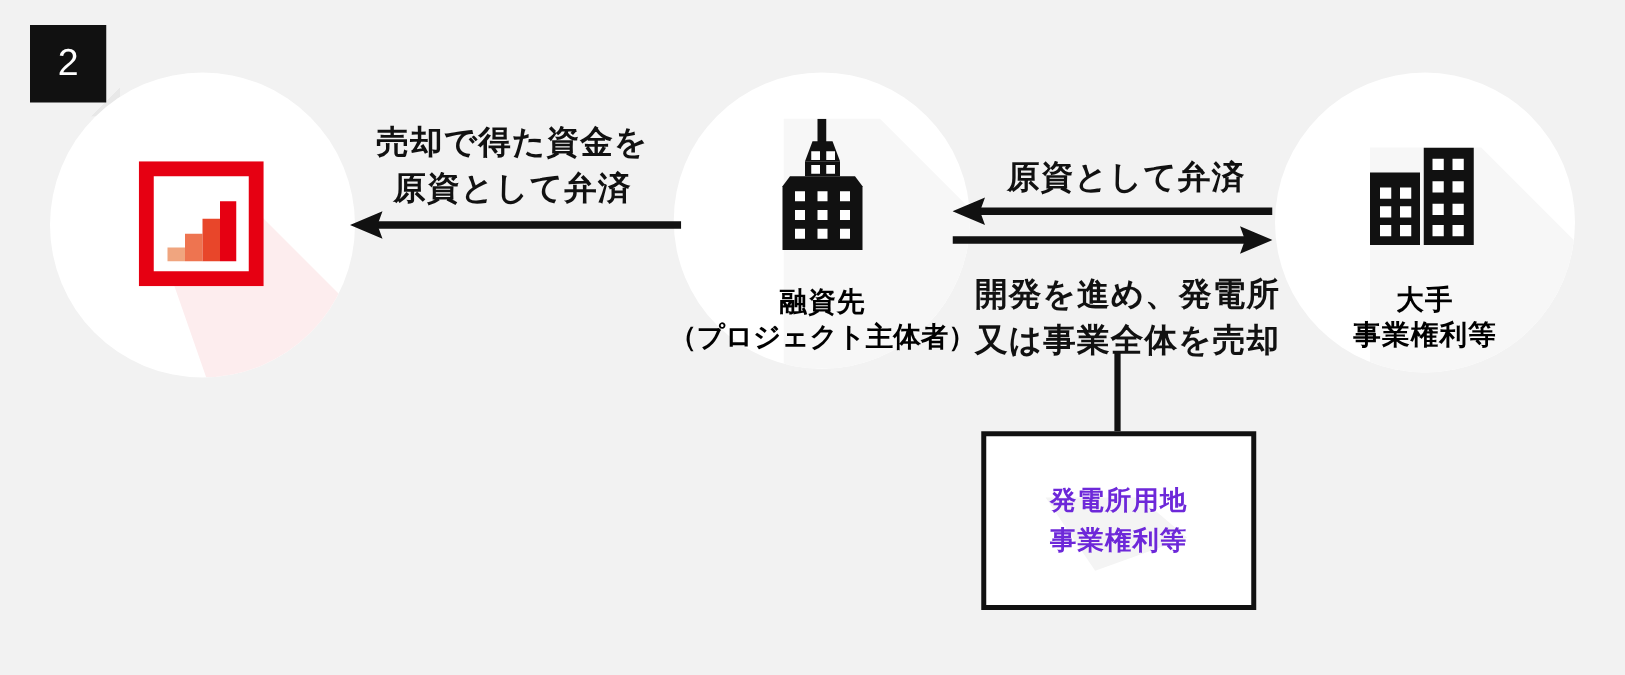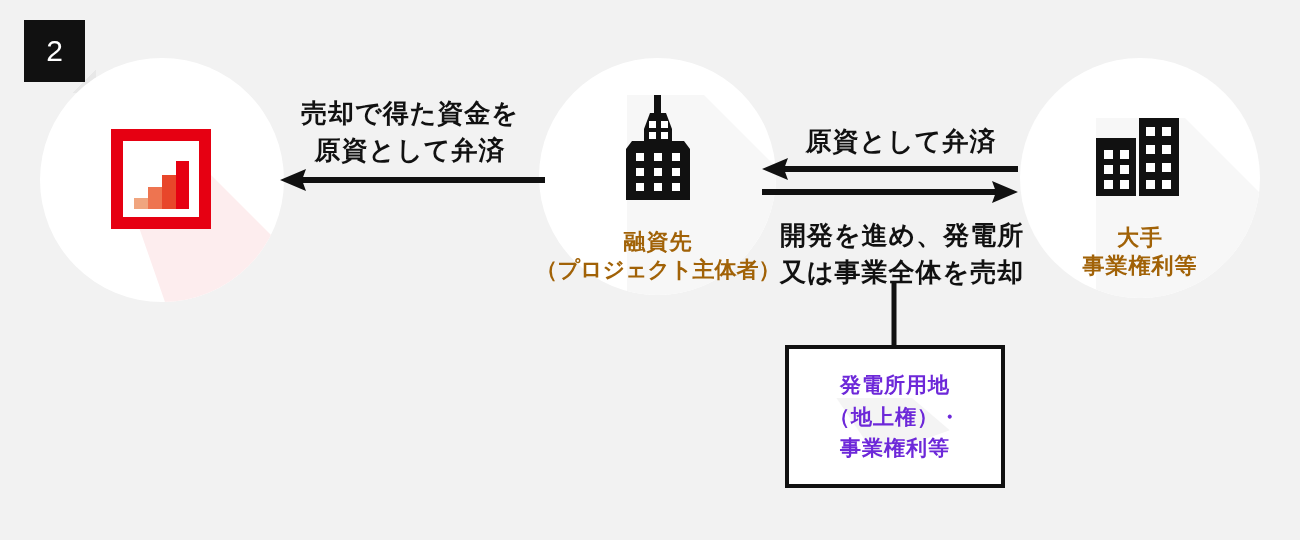"融資先" .caption { color: #a16207 -> #000000 }
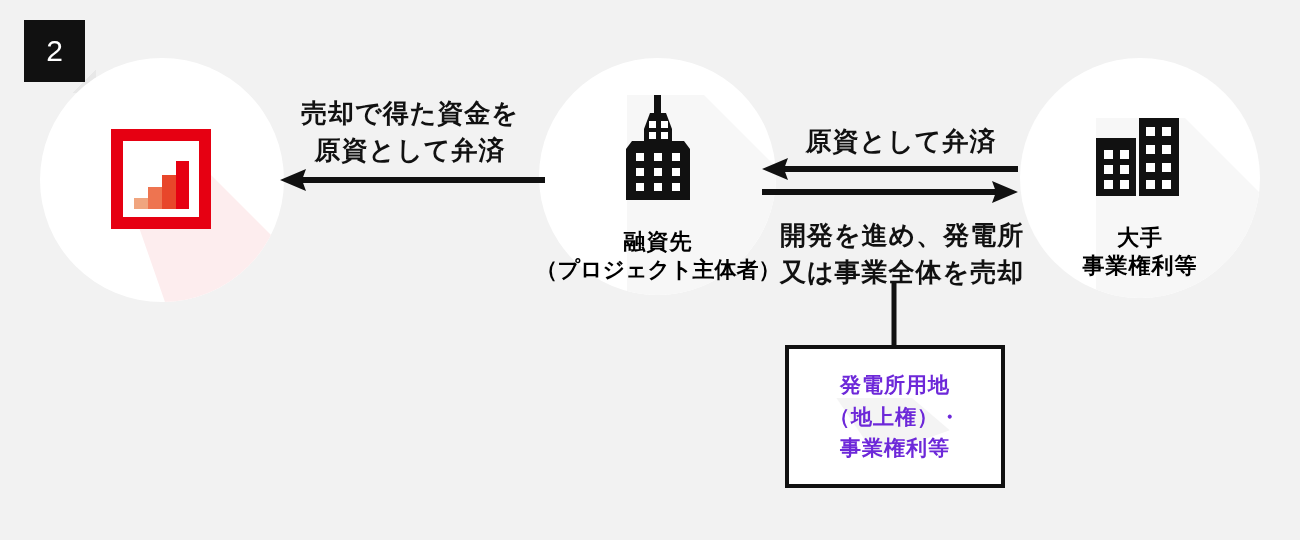"大手" #node-producer .caption { font-family: Liberation Mono, monospace -> none }
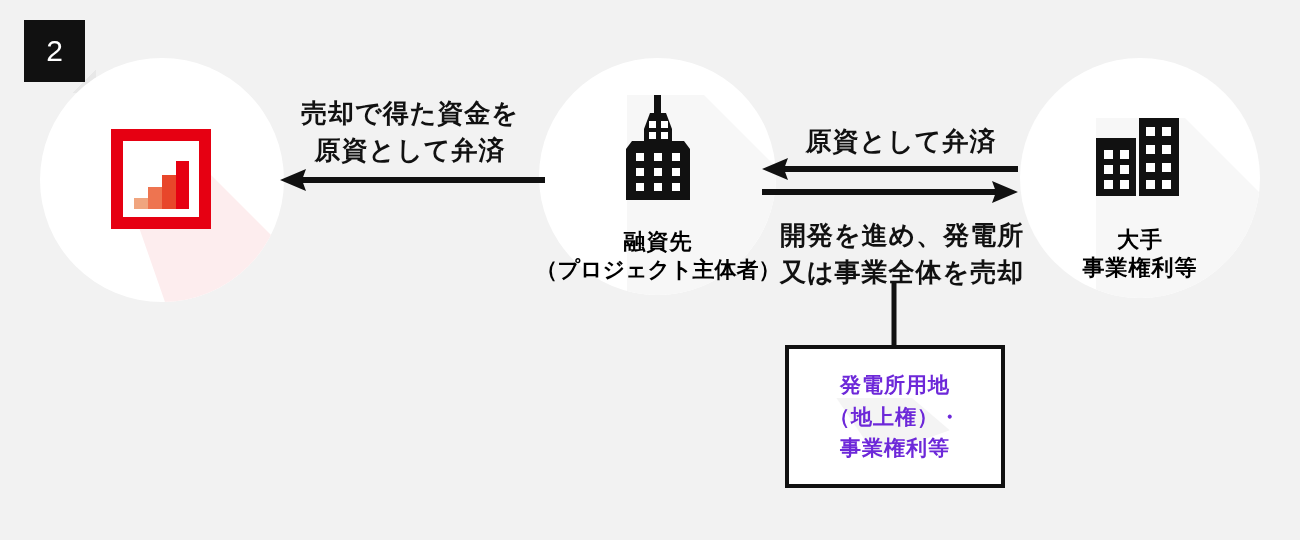"（地上権）・" div { html: <div>（地上権）・</div> -> none }
